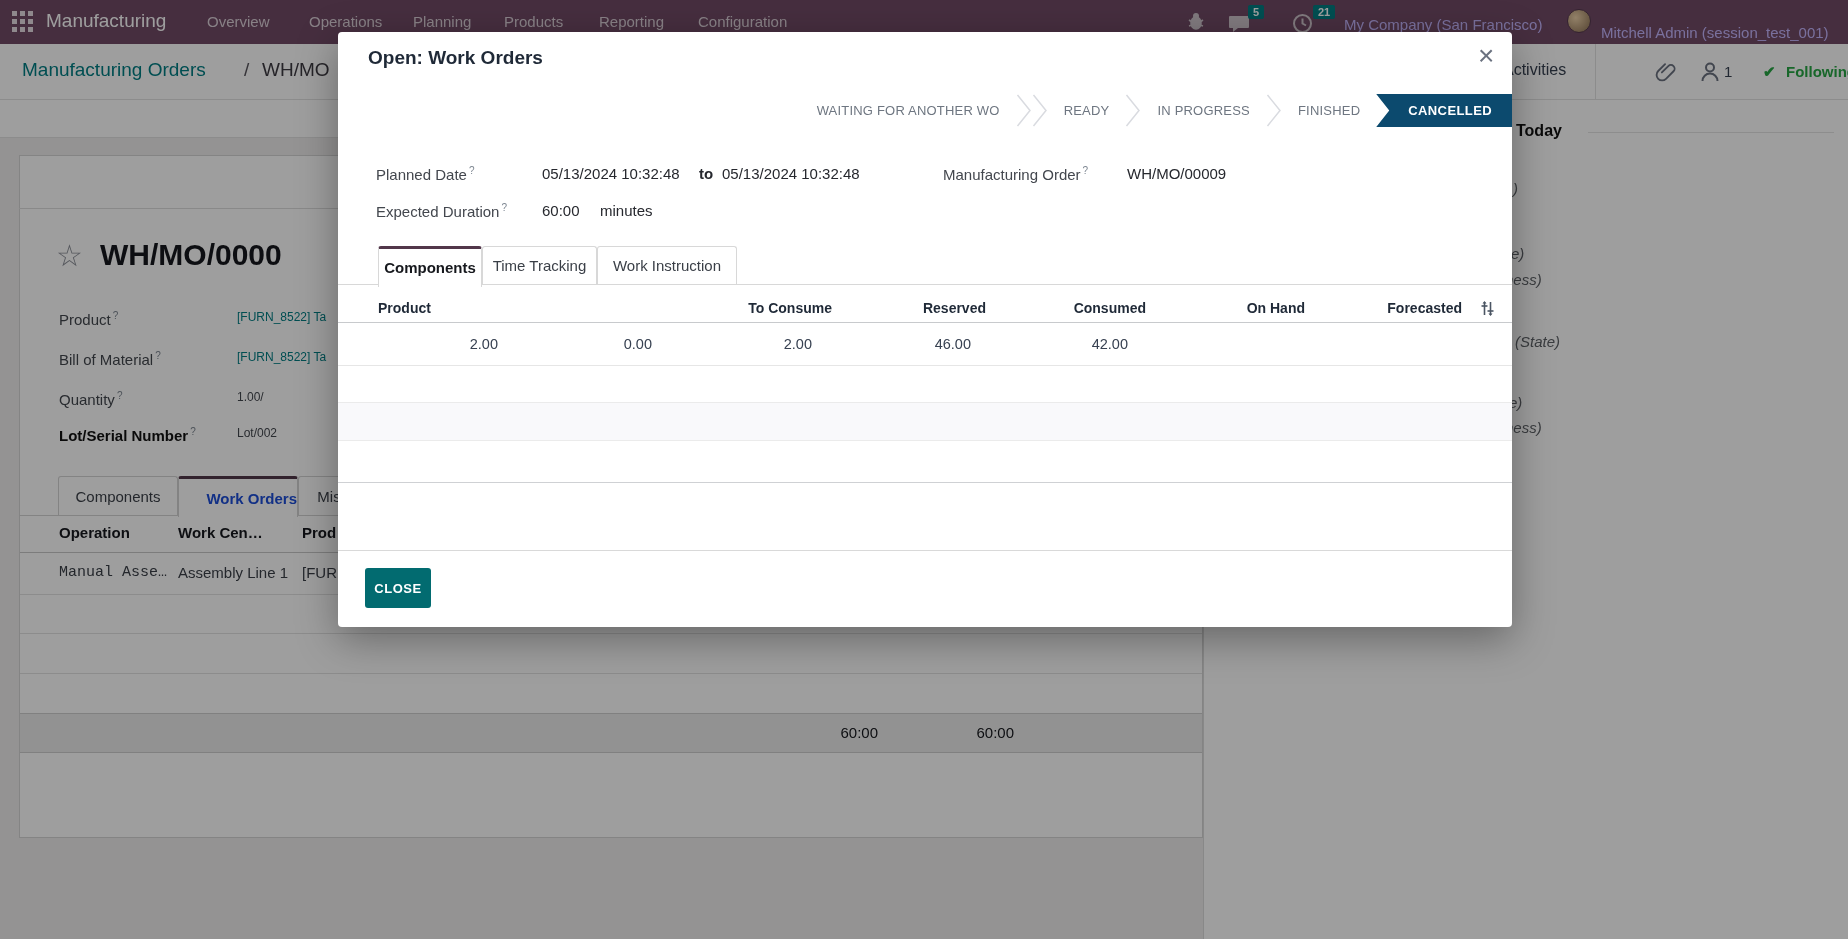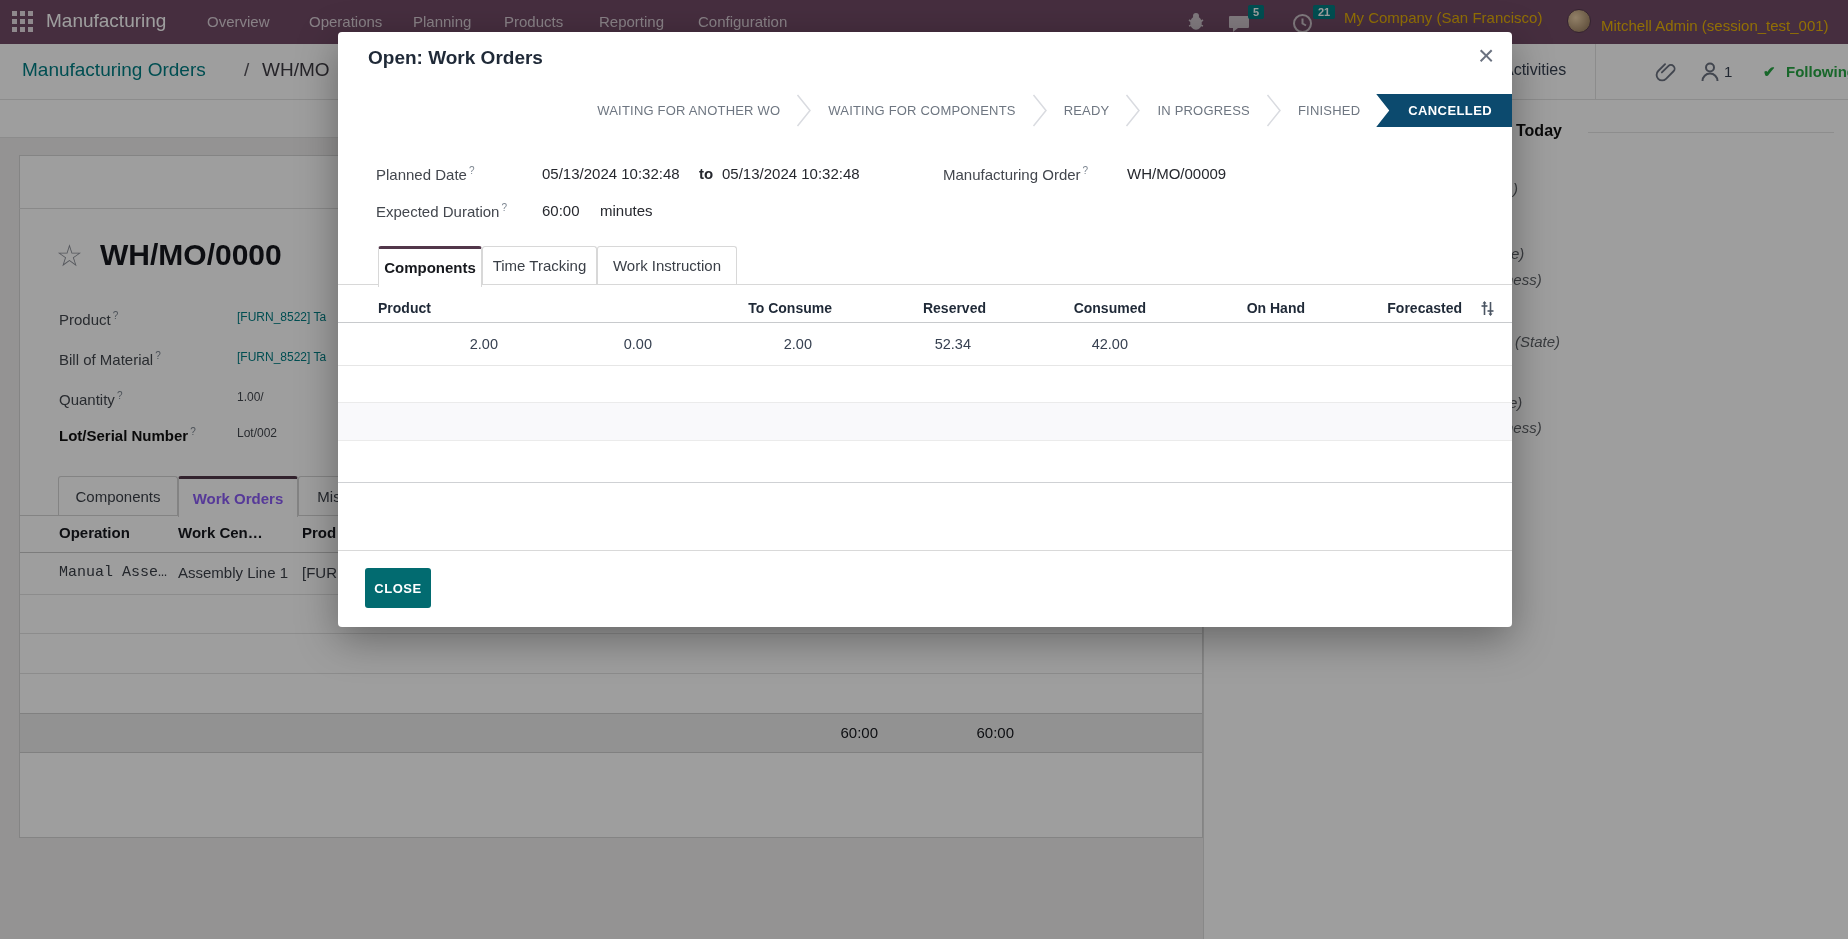"My Company (San Francisco)" .tb-right-text { color: #eab308 -> #c4b5fd; top: 9px -> 16px }
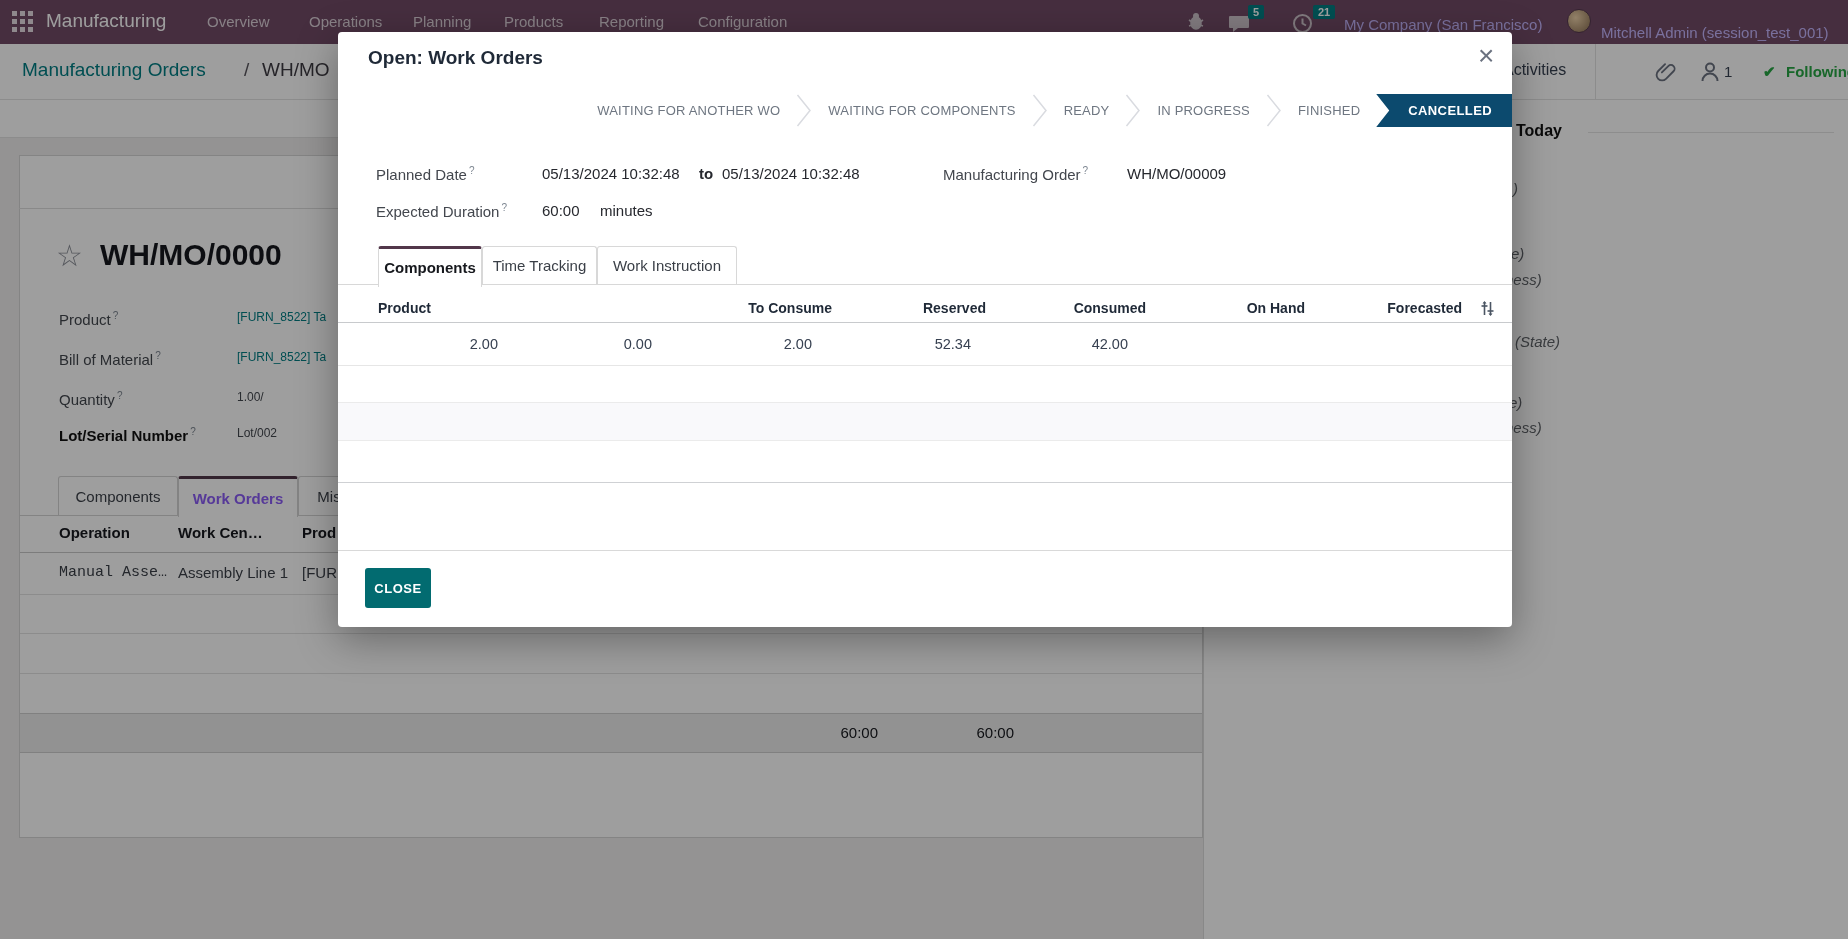"WAITING FOR COMPONENTS" div.step { html: <div>WAITING FOR COMPONENTS</div> -> none }
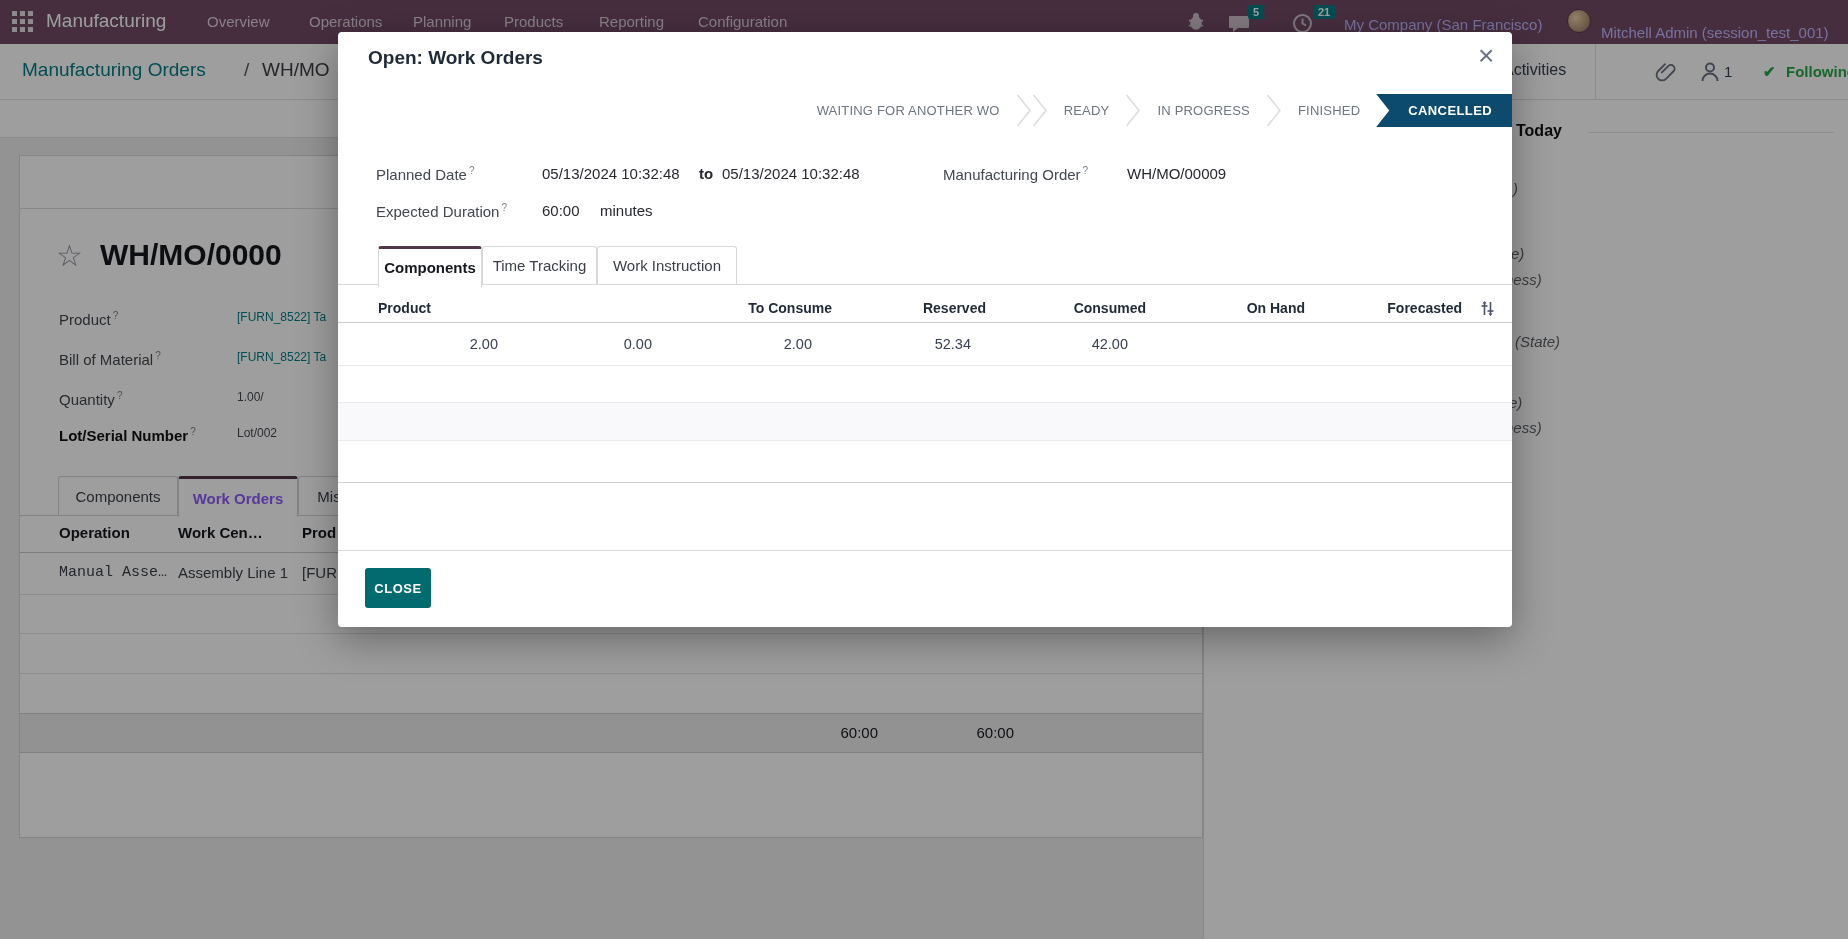"52.34" div.m-col { text: 52.34 -> 46.00 }
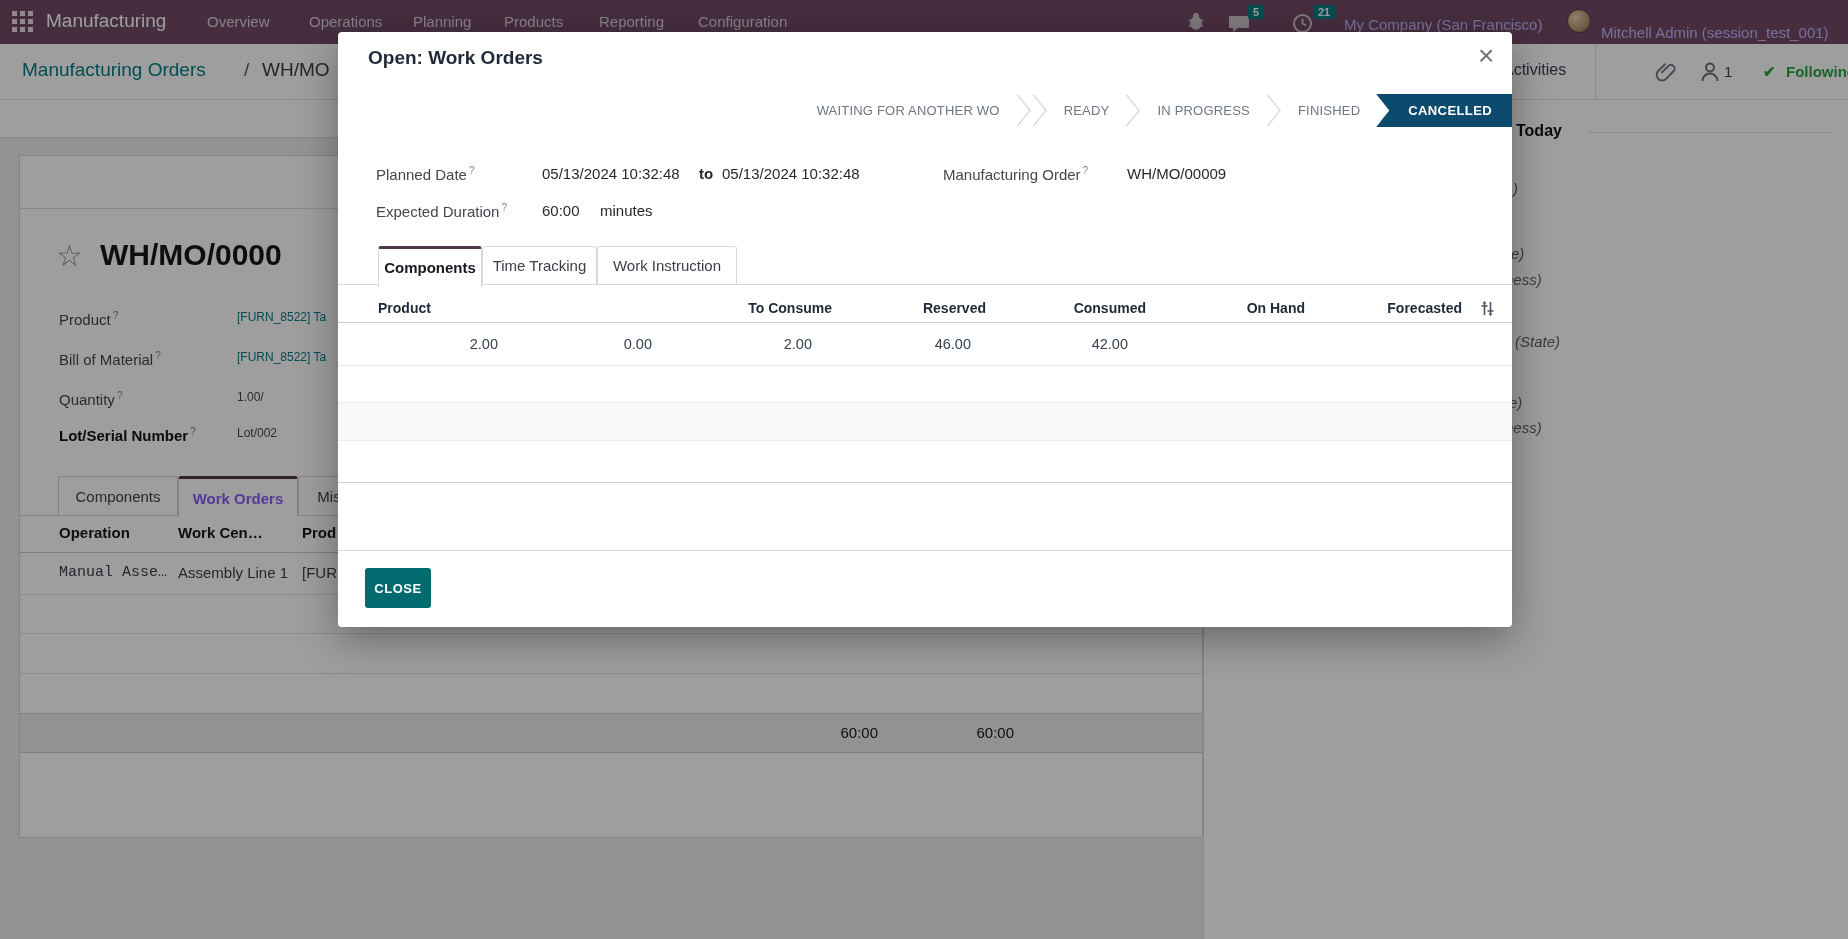"Work Orders" .bg-tab.active { color: #8b5cf6 -> #1d4ed8; text-align: none -> right }
